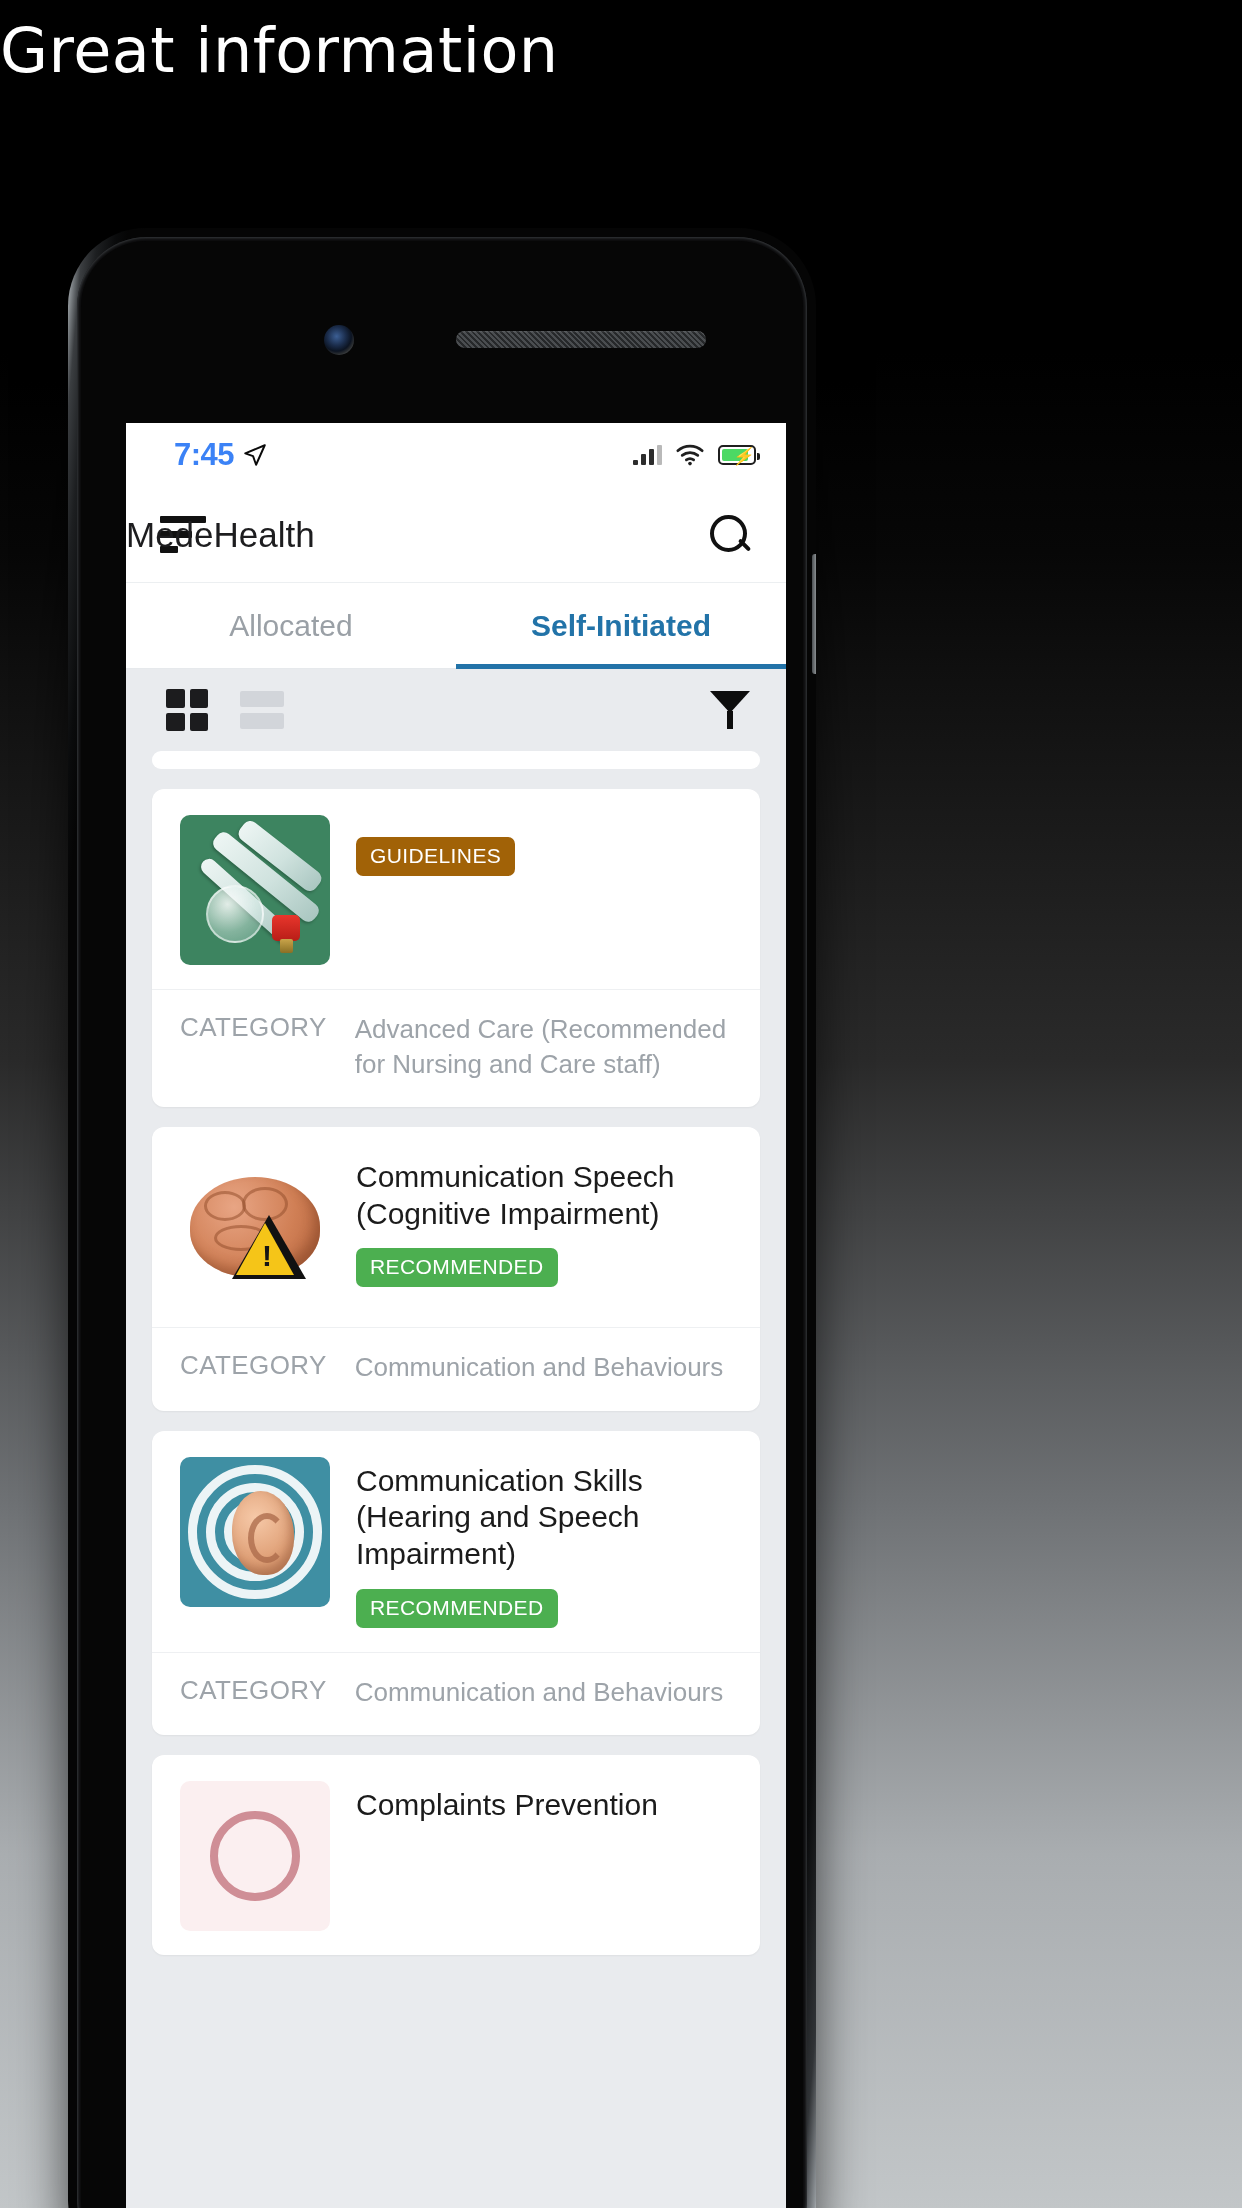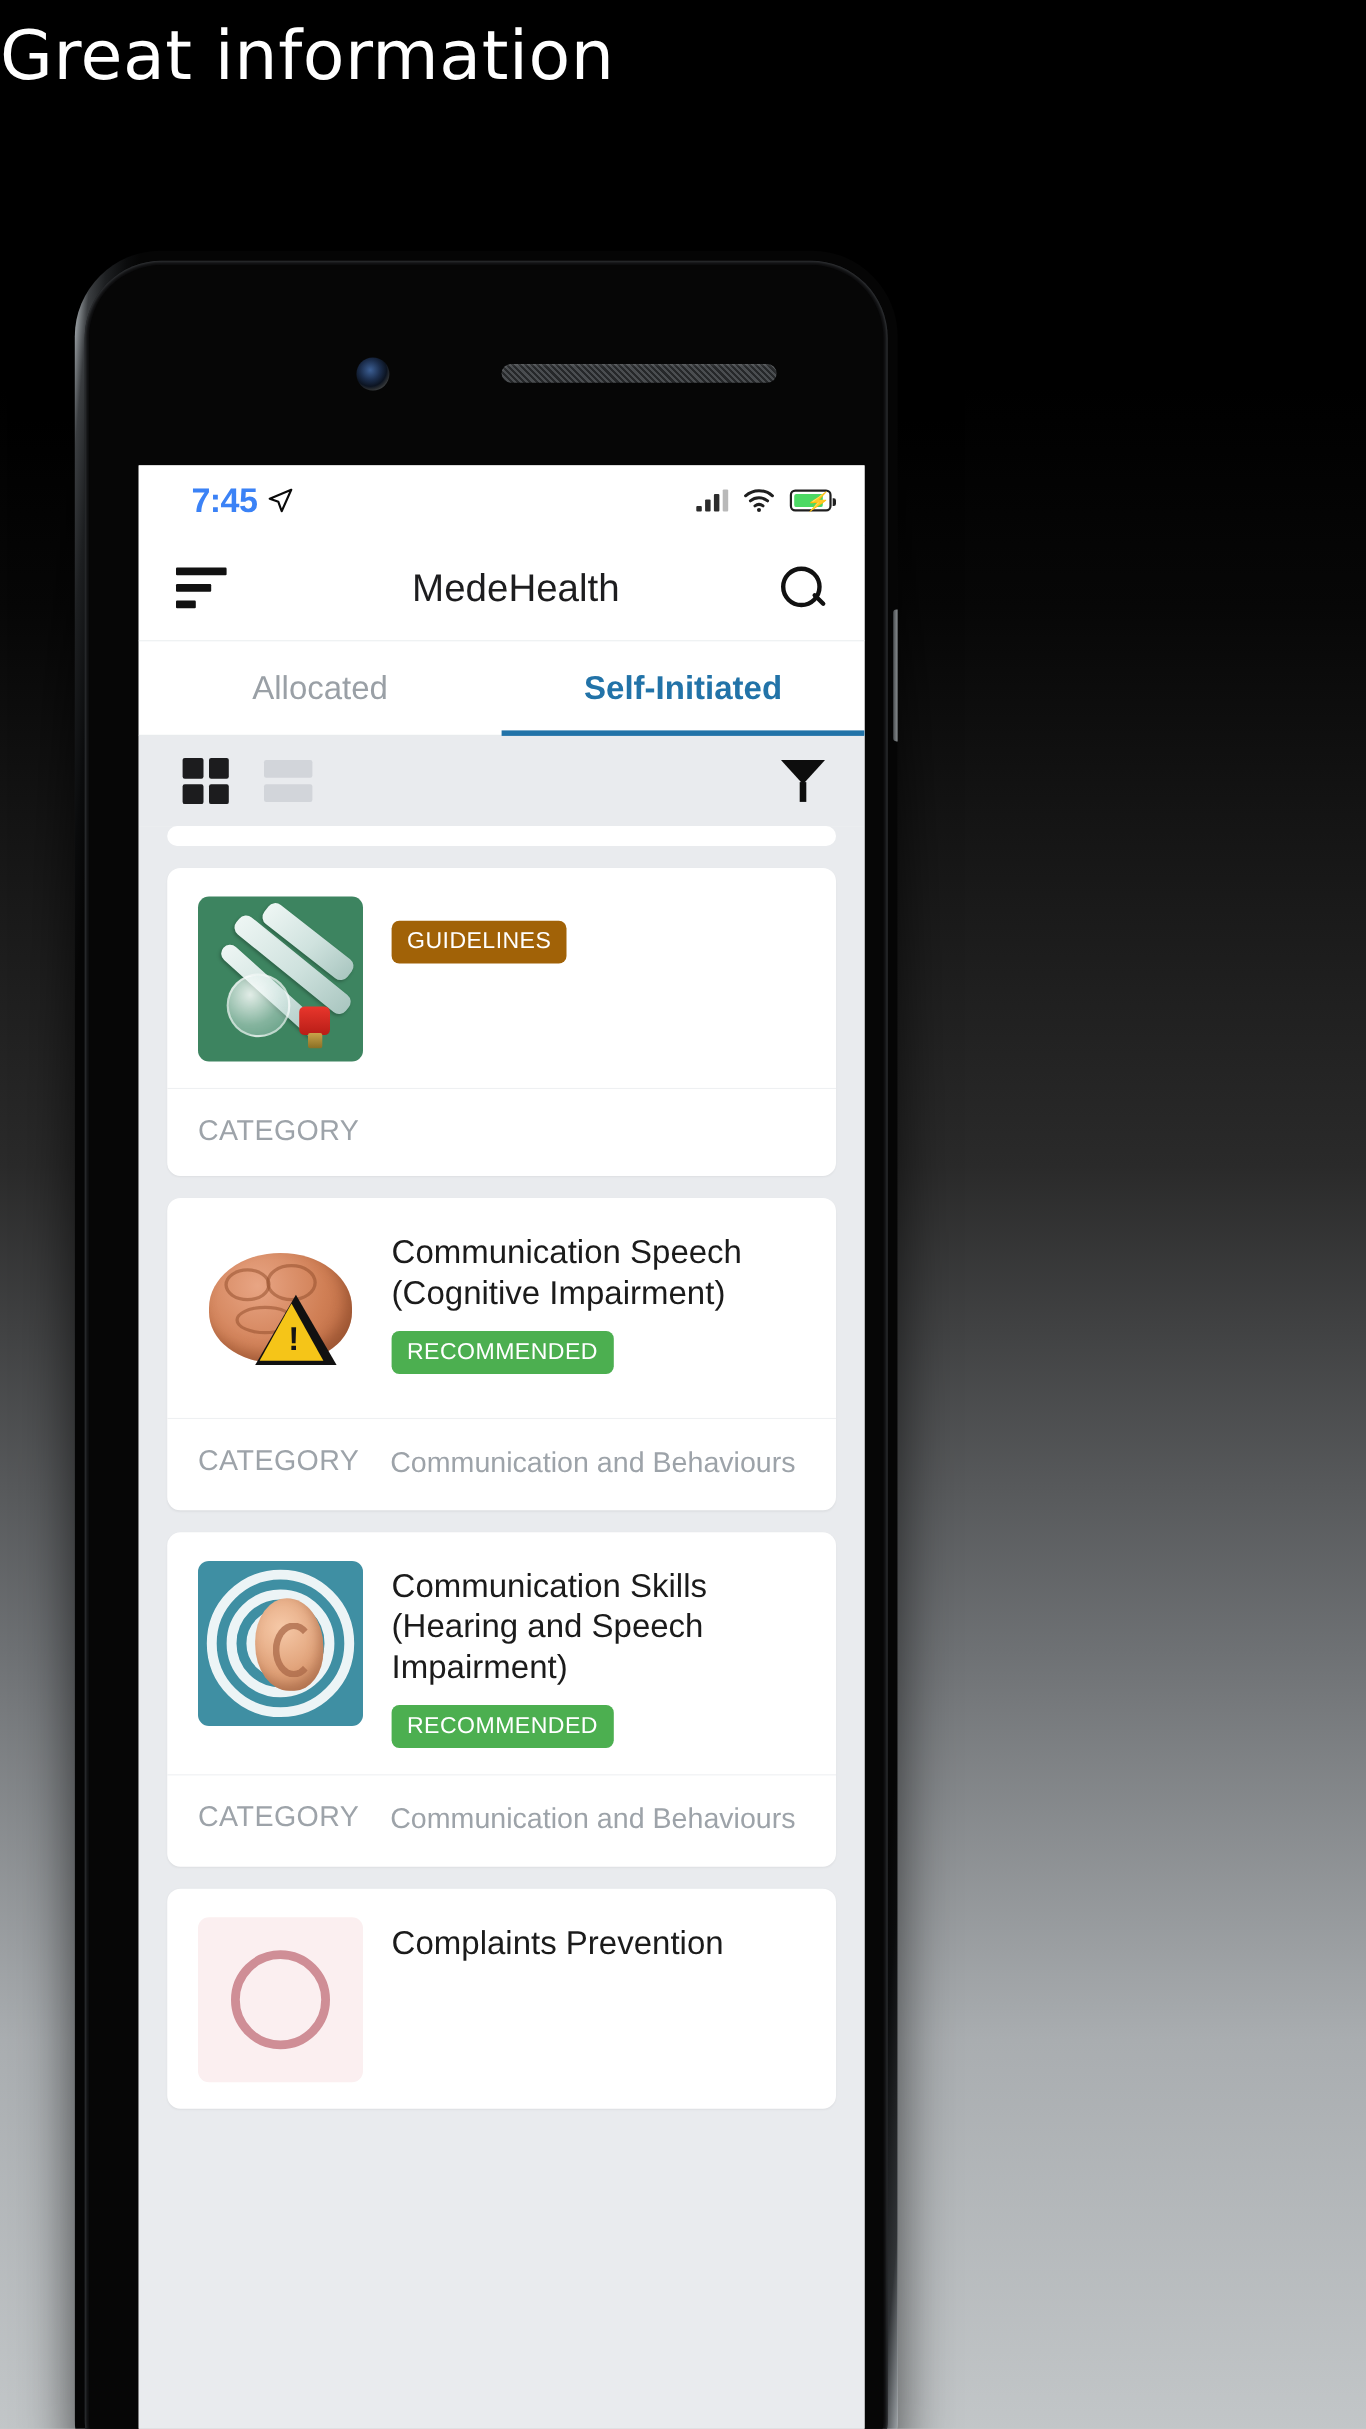"MedeHealth" .appbar-title { margin-left: 13px -> none; text-align: center -> none }
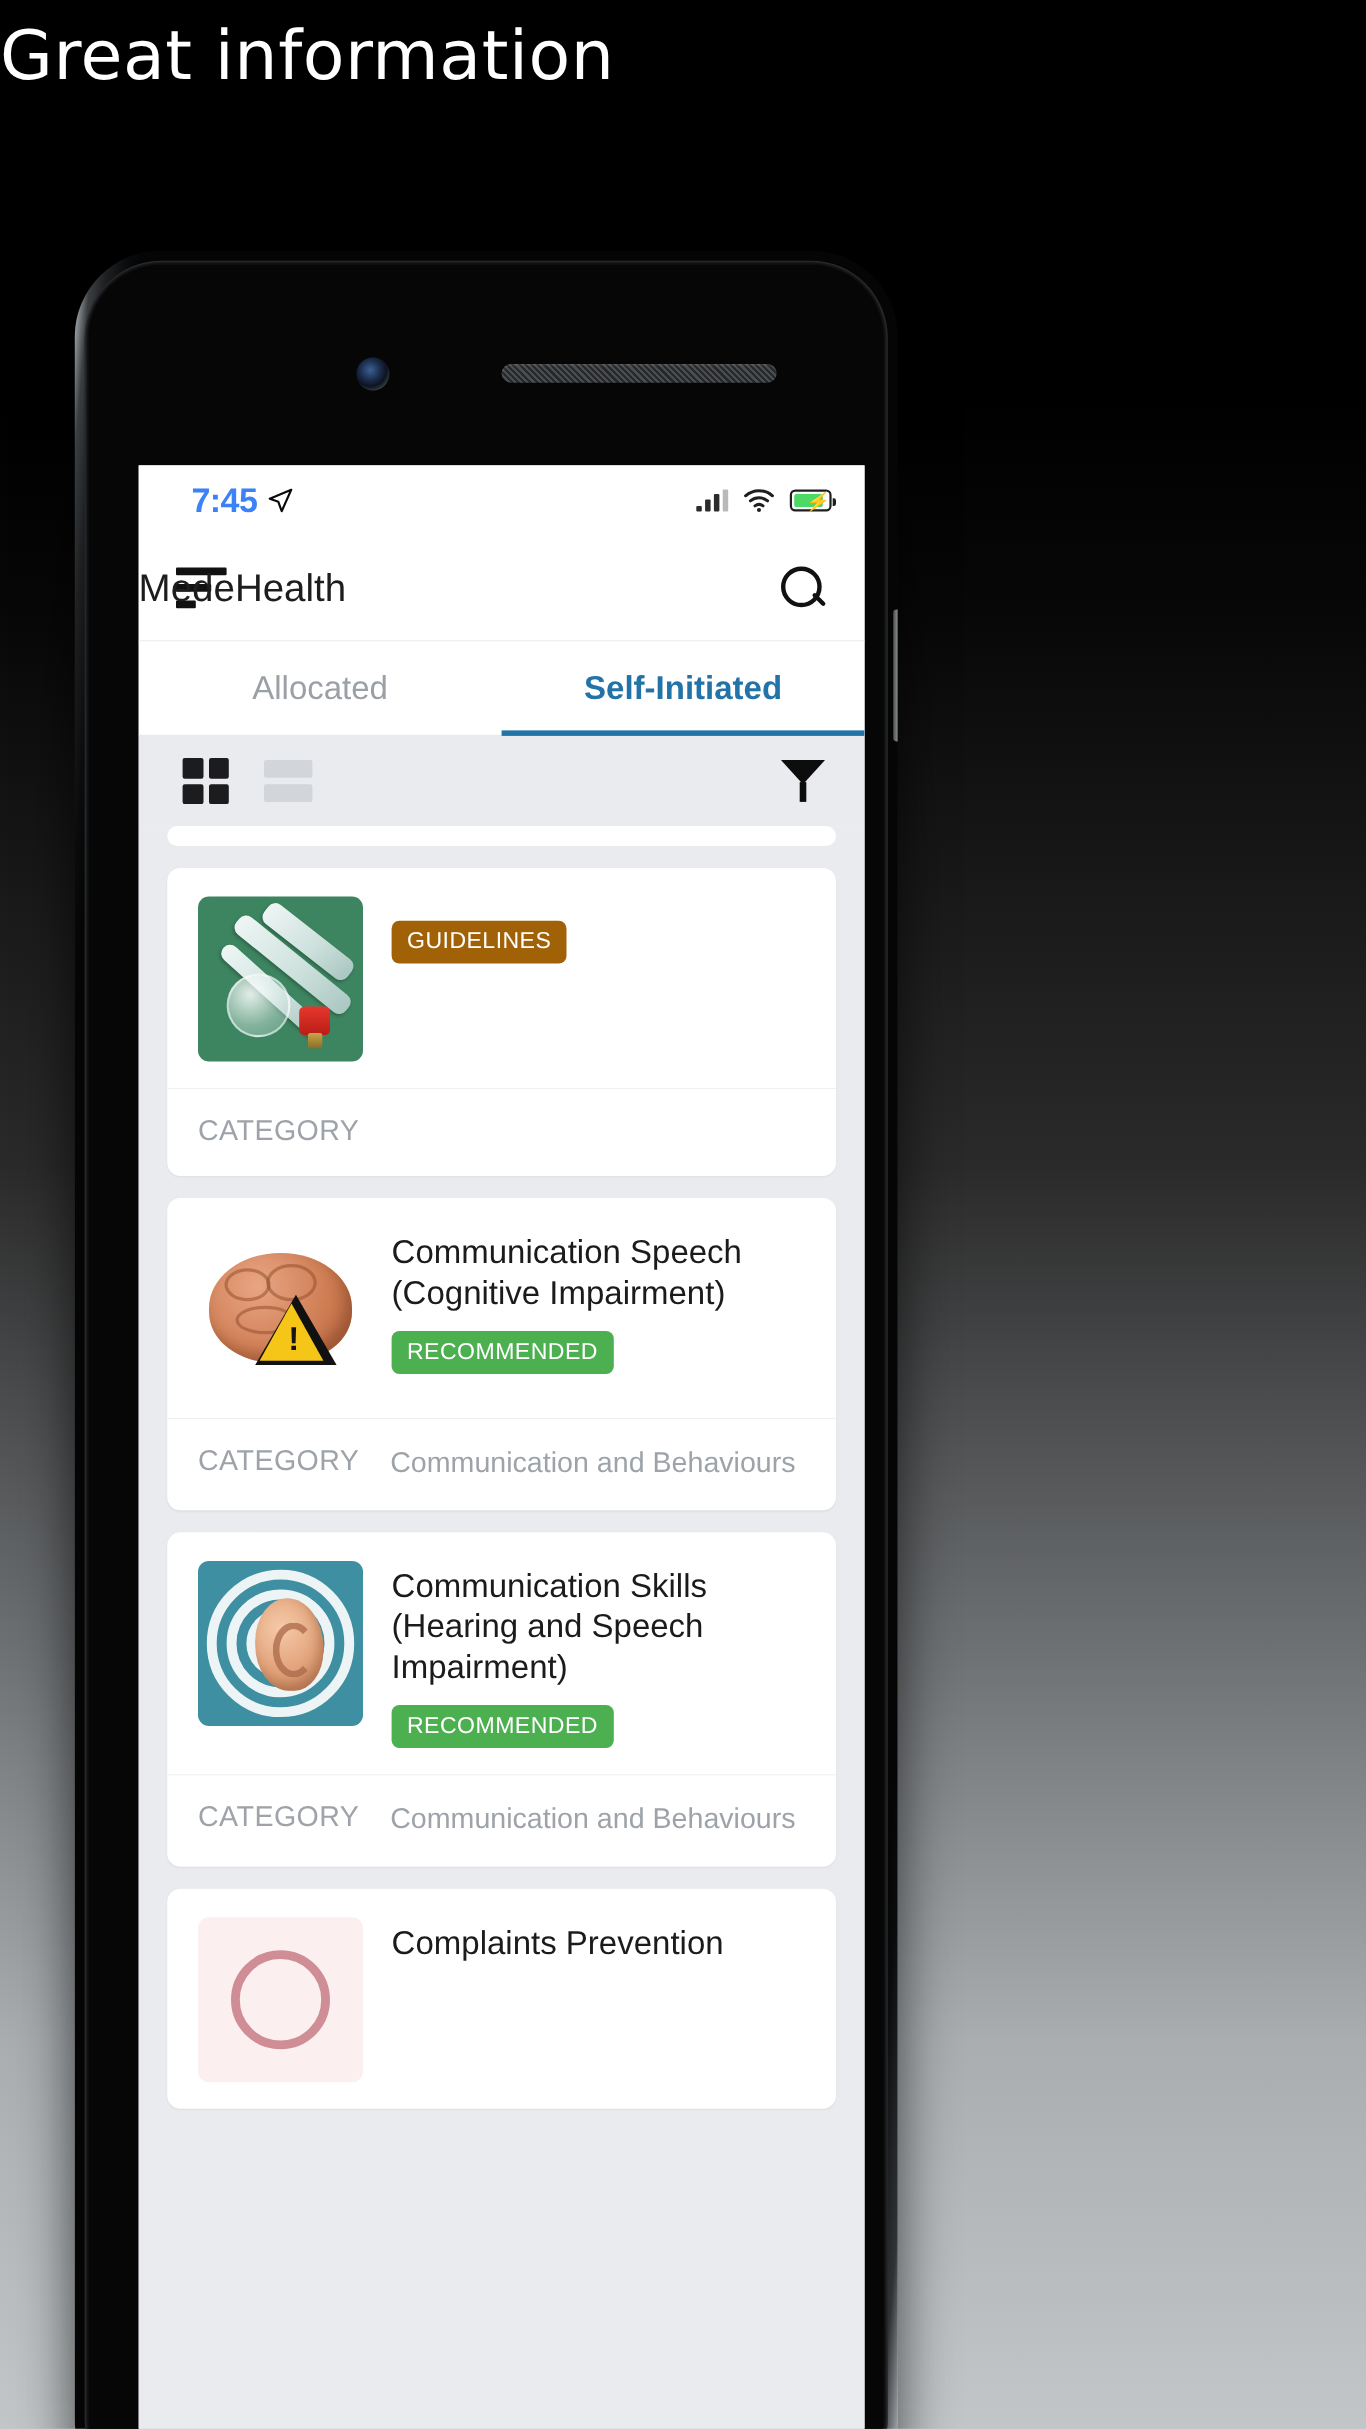"Advanced Care (Recommended for Nursing" span.cat-value { html: none -> <span>Advanced Care (Recommended for Nursing and Care staff)</span> }
